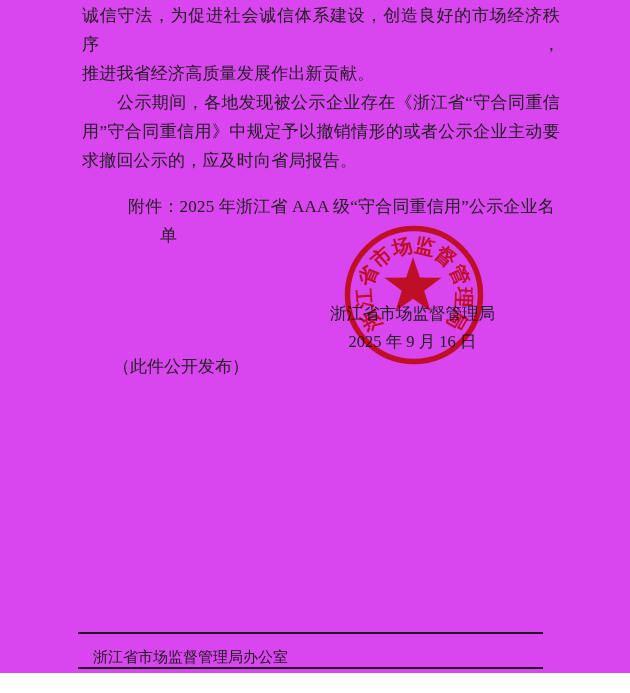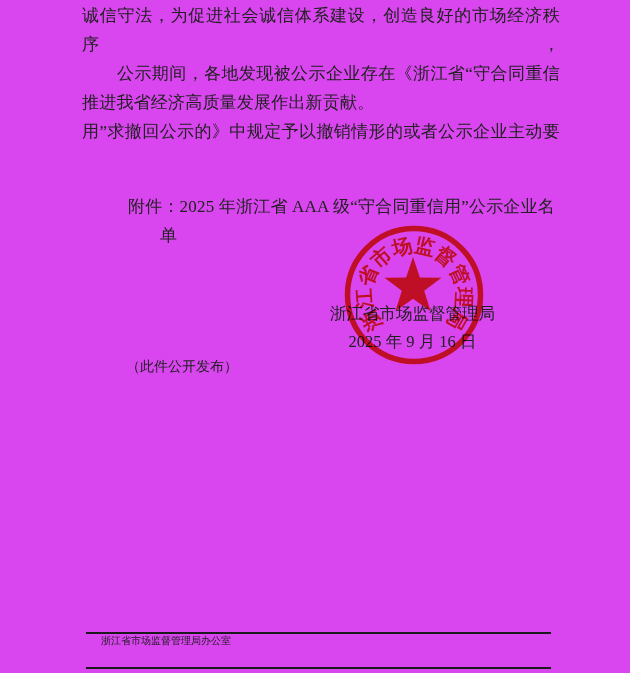"公示期间，各地发现被公示企业存在《浙江省“守合同重信" div.ln { order: before "推进我省经济高质量发展作出新贡献。" -> after "推进我省经济高质量发展作出新贡献。" }
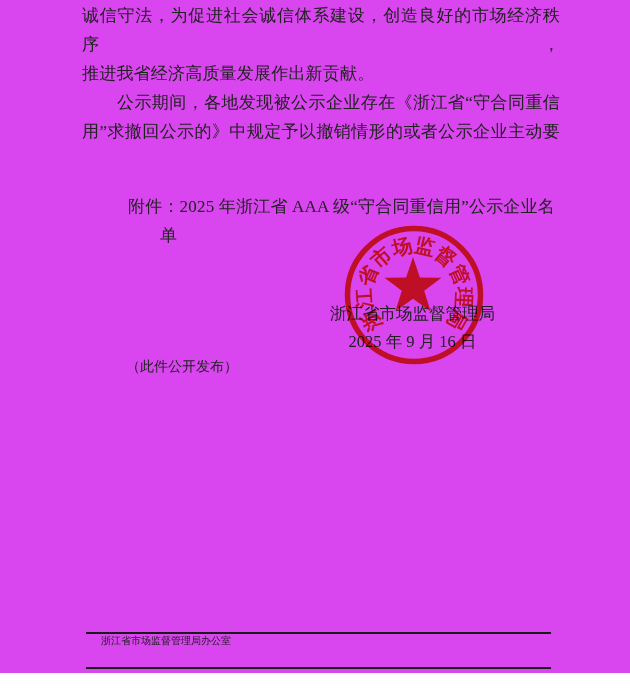"用”求撤回公示的》中规定予以撤销情形的或者公示企业主动要" div.ln { text: 求撤回公示的 -> 守合同重信用 }
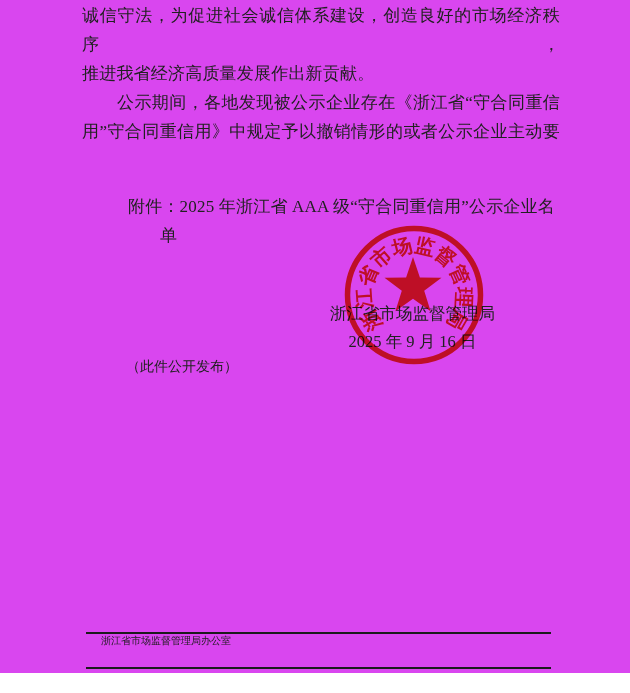"求撤回公示的，应及时向省局报告。" div.ln { html: none -> <div>求撤回公示的，应及时向省局报告。</div> }
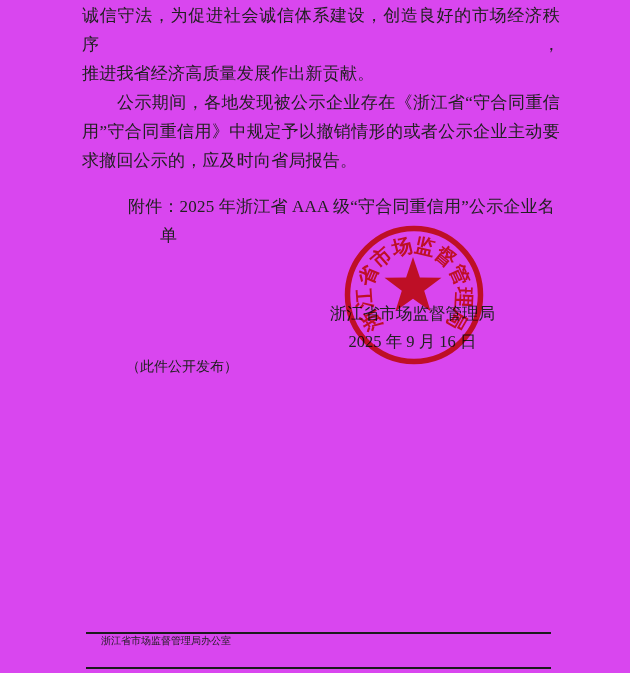"（此件公开发布）" .note { font-size: 14px -> 17px; left: 126px -> 113px }
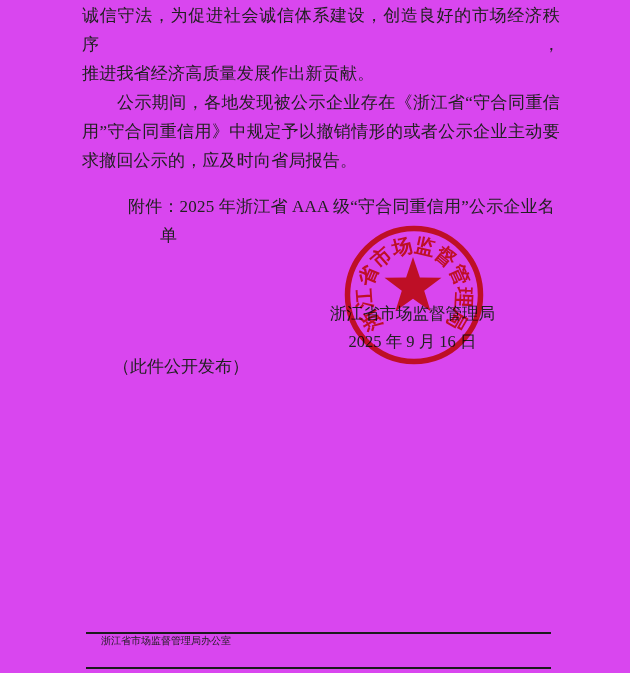"浙江省市场监督管理局办公室" .footer { align-items: flex-start -> flex-end; font-size: 10px -> 15px; left: 86px -> 78px }
